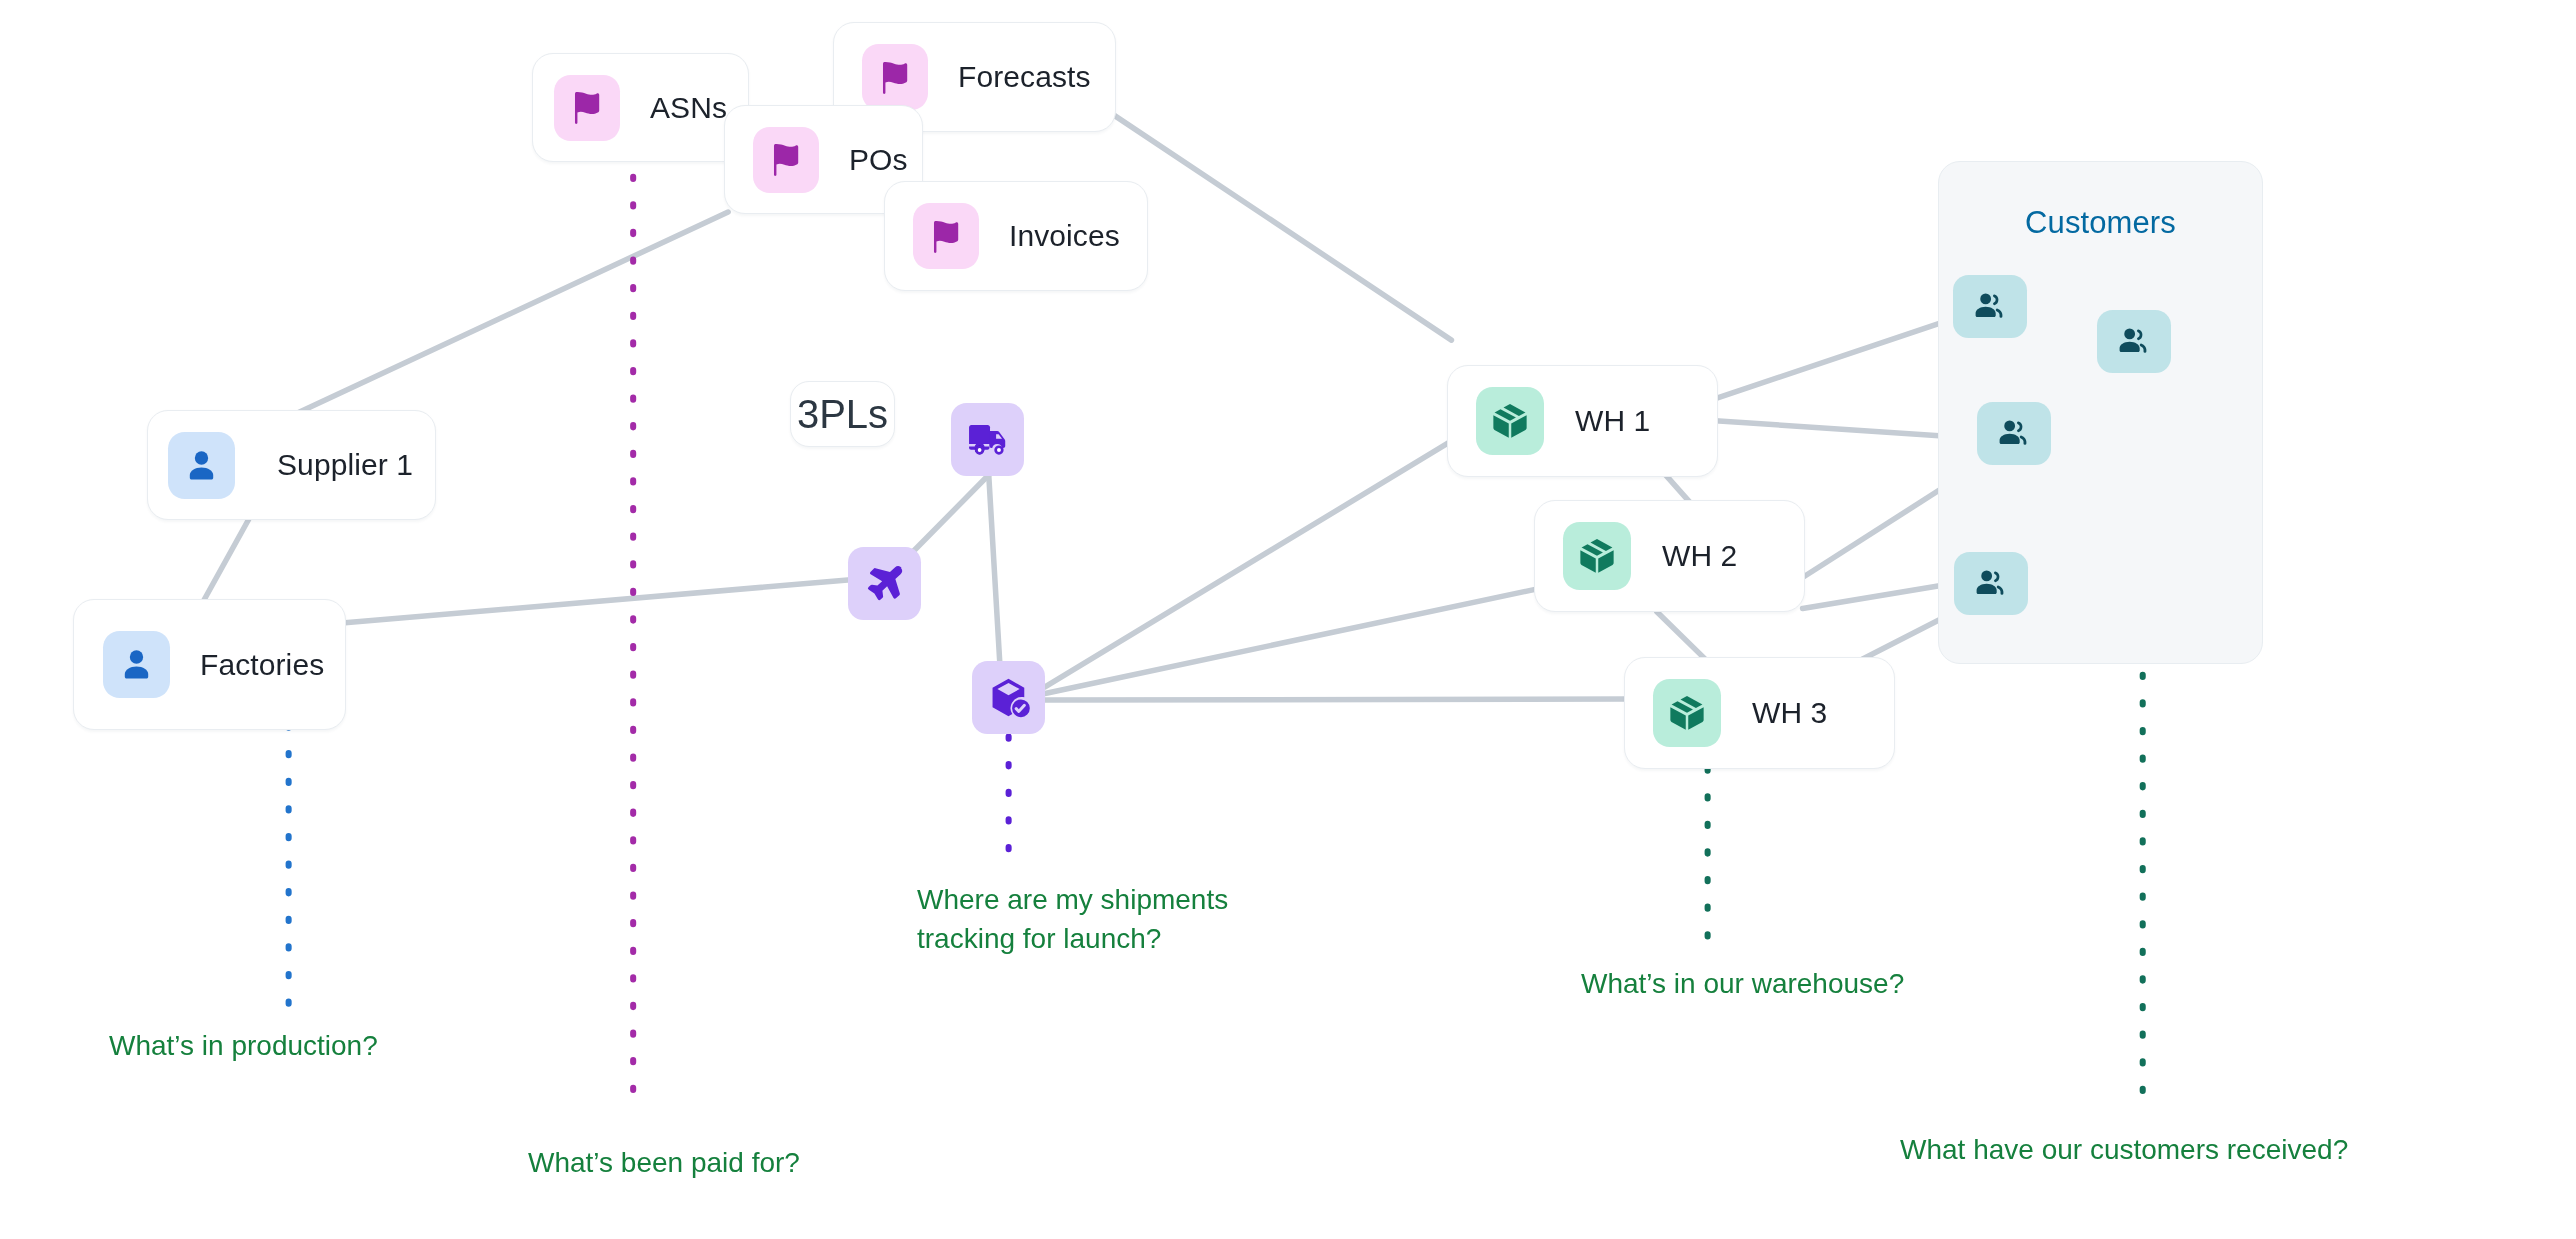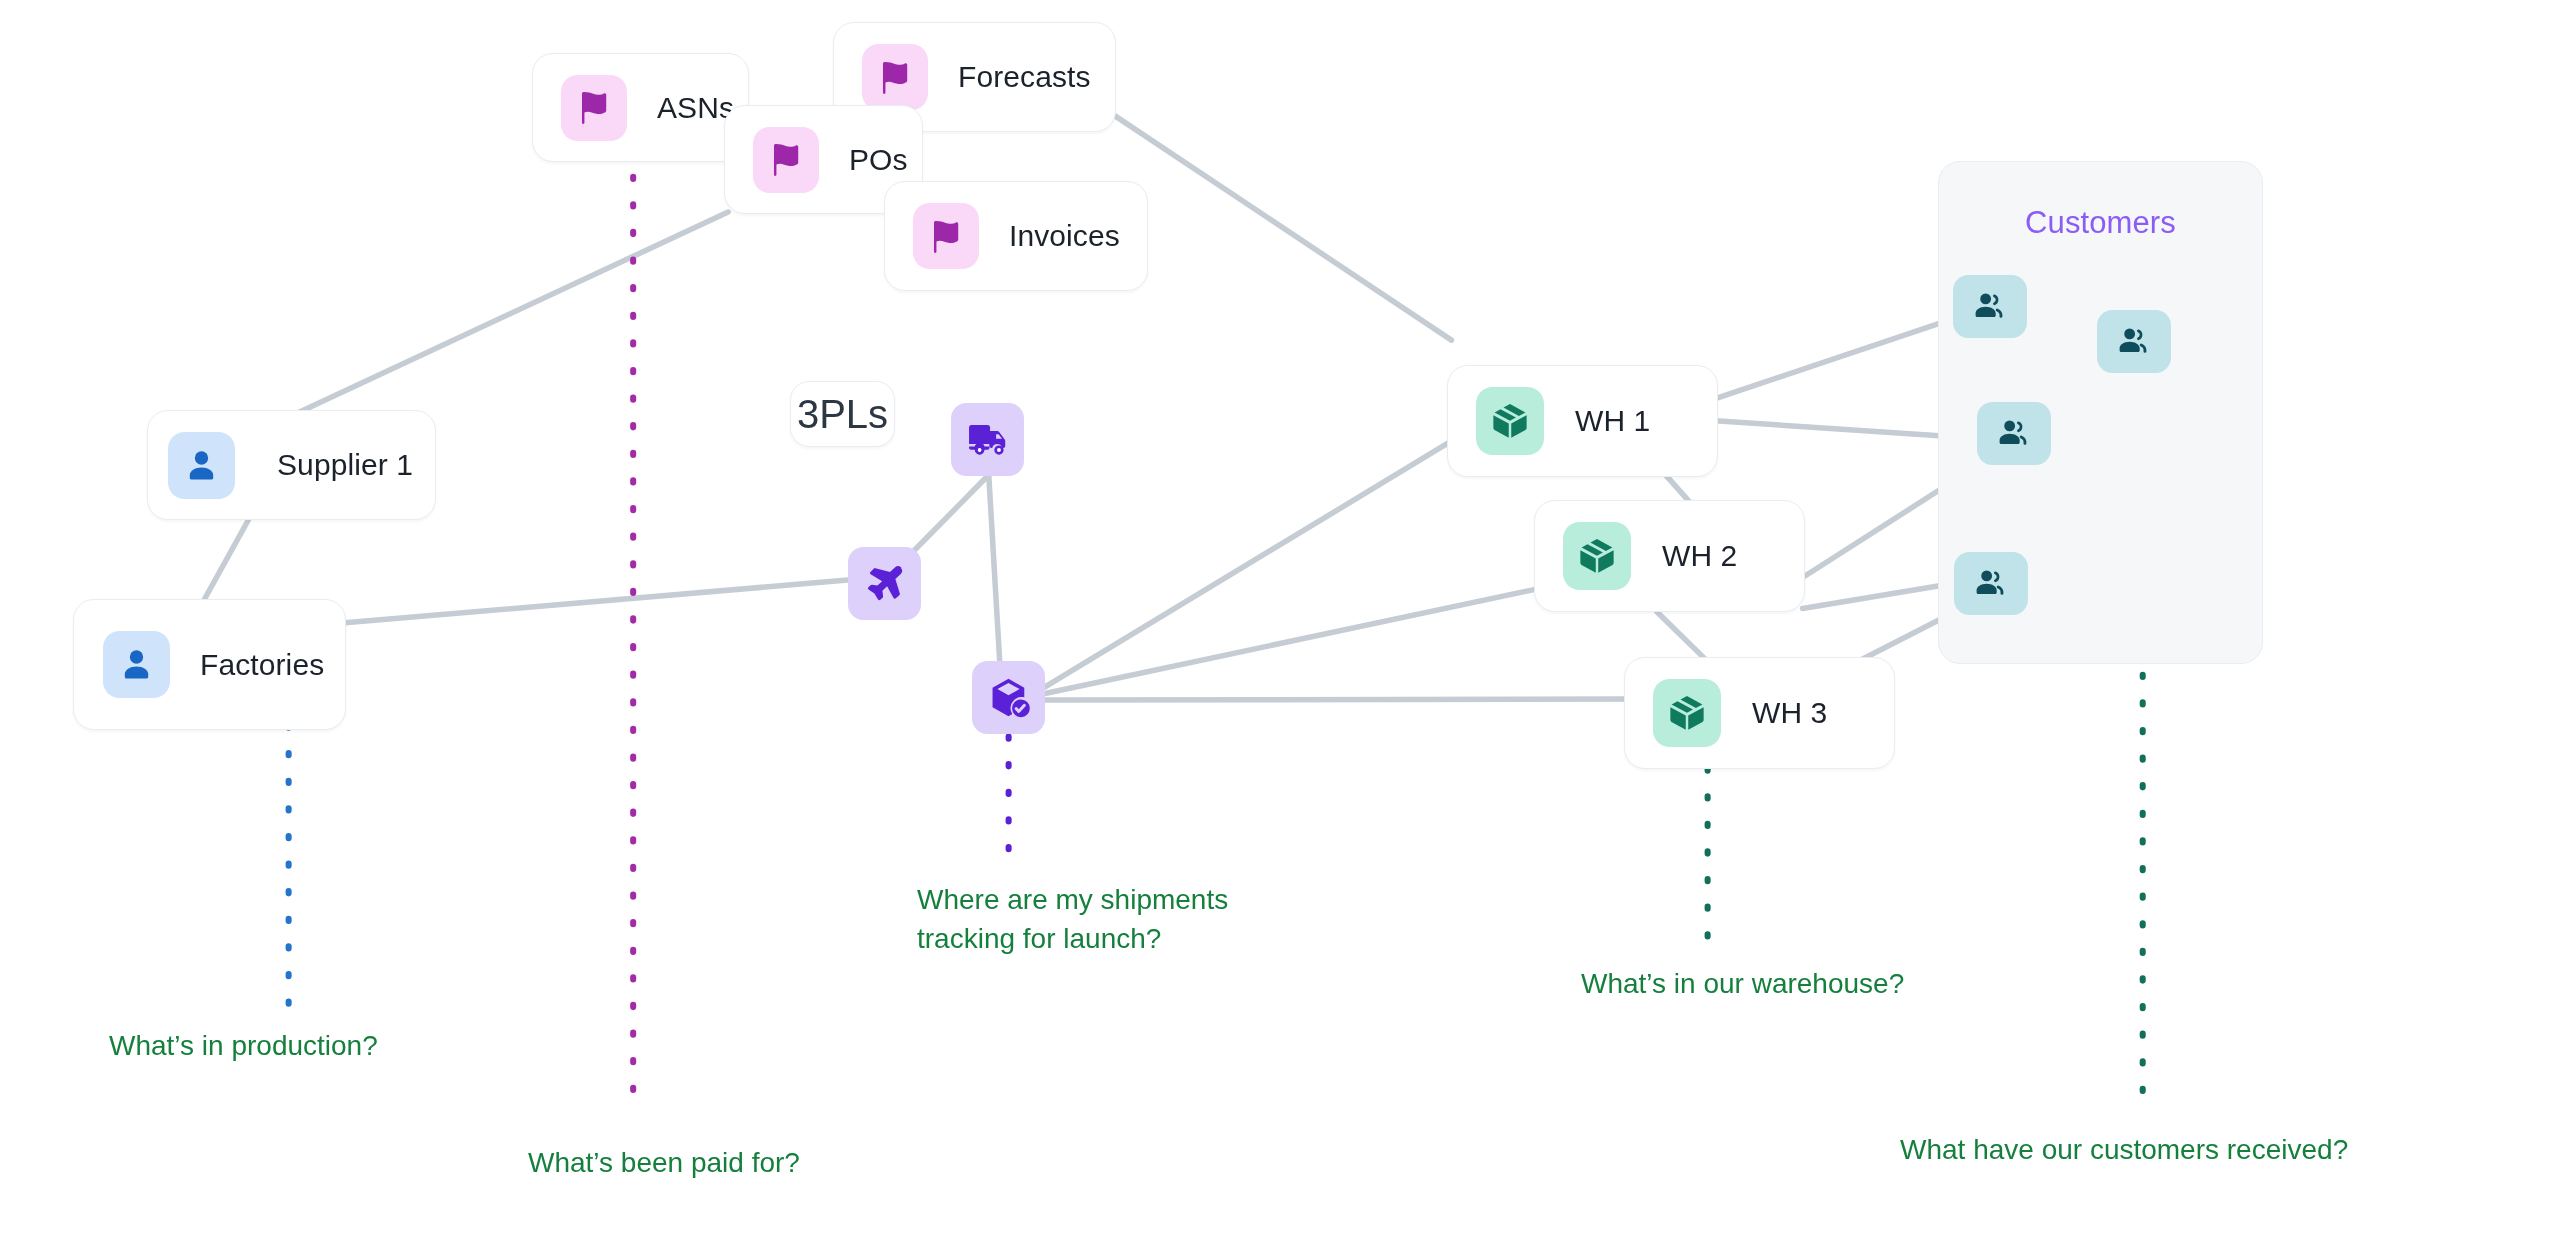"ASNs" div.node-card { padding-left: 28px -> 21px }
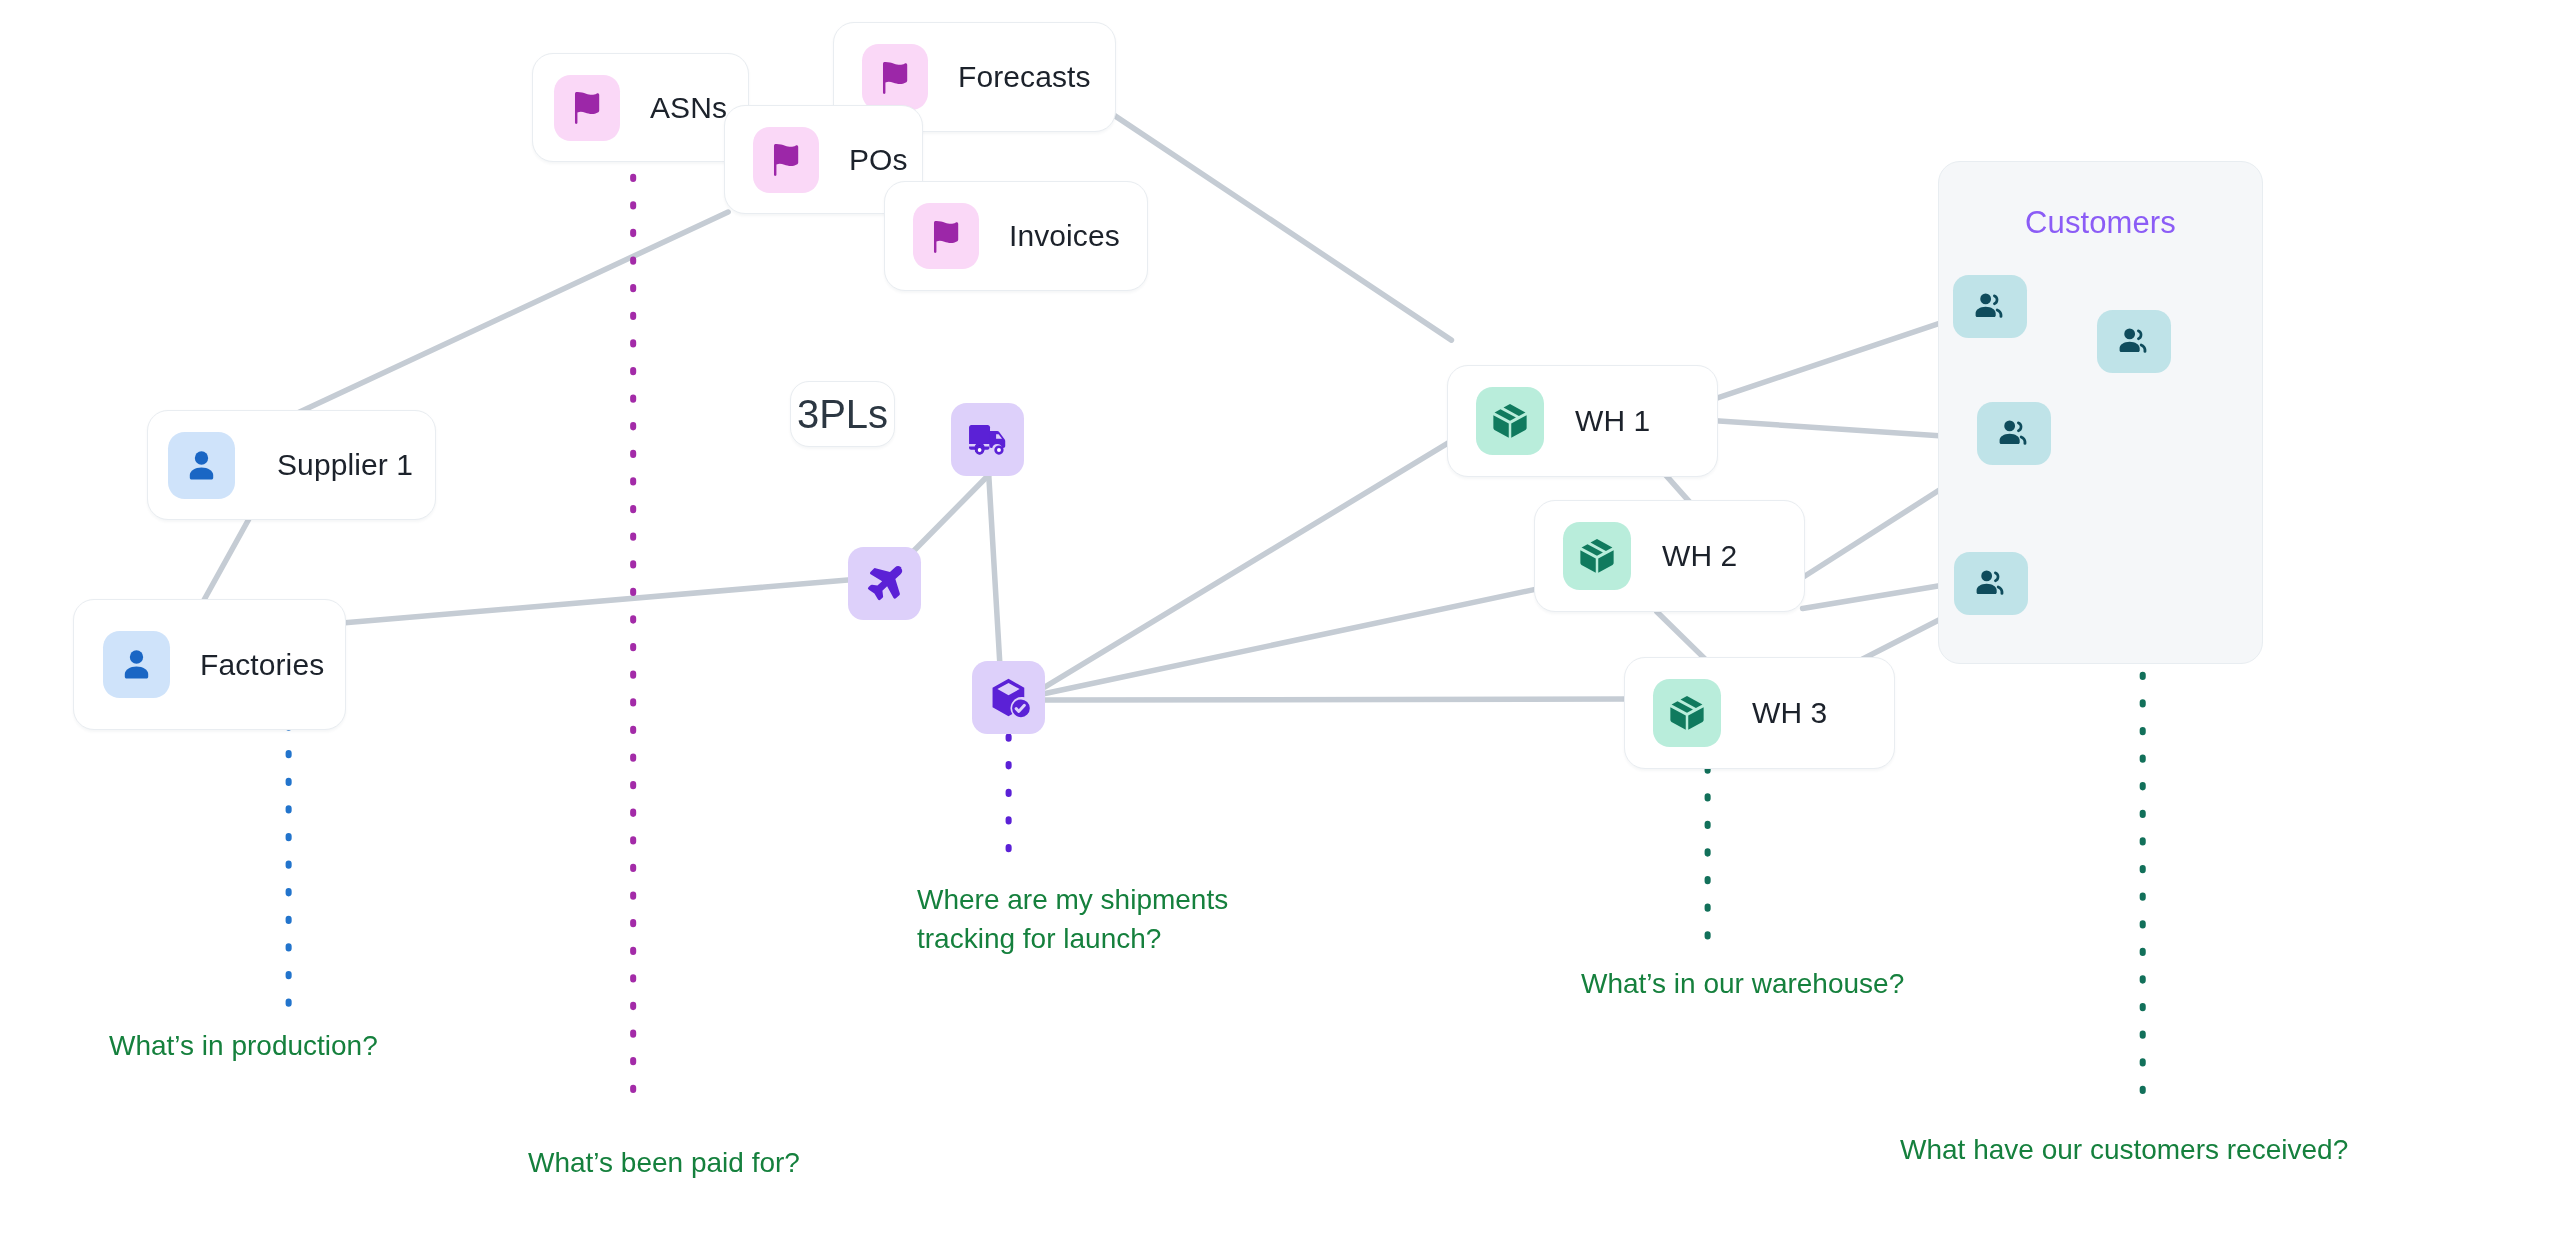"Customers" .group-title { color: #8b5cf6 -> #0369a1 }
